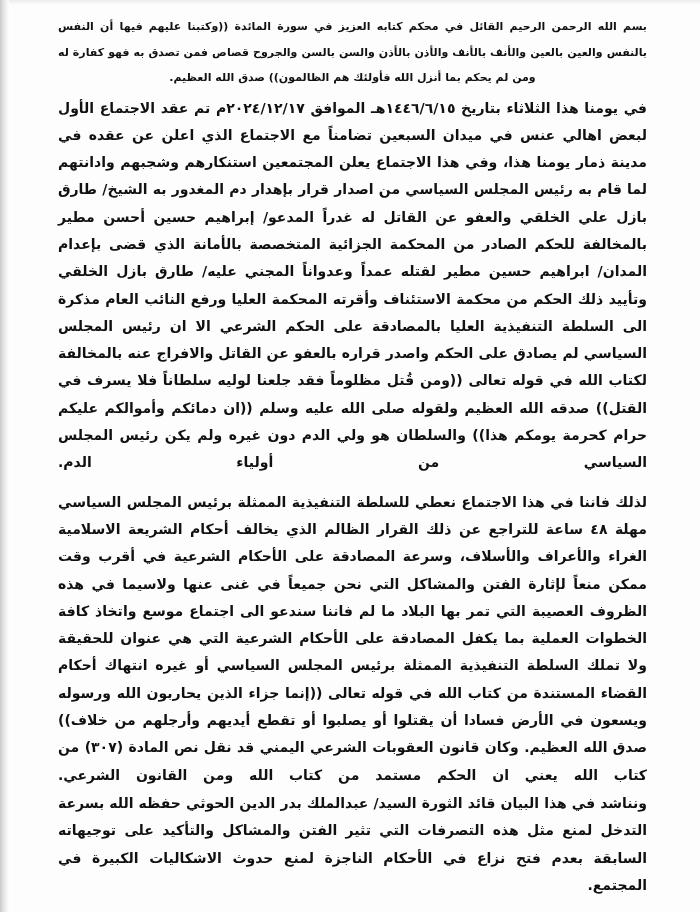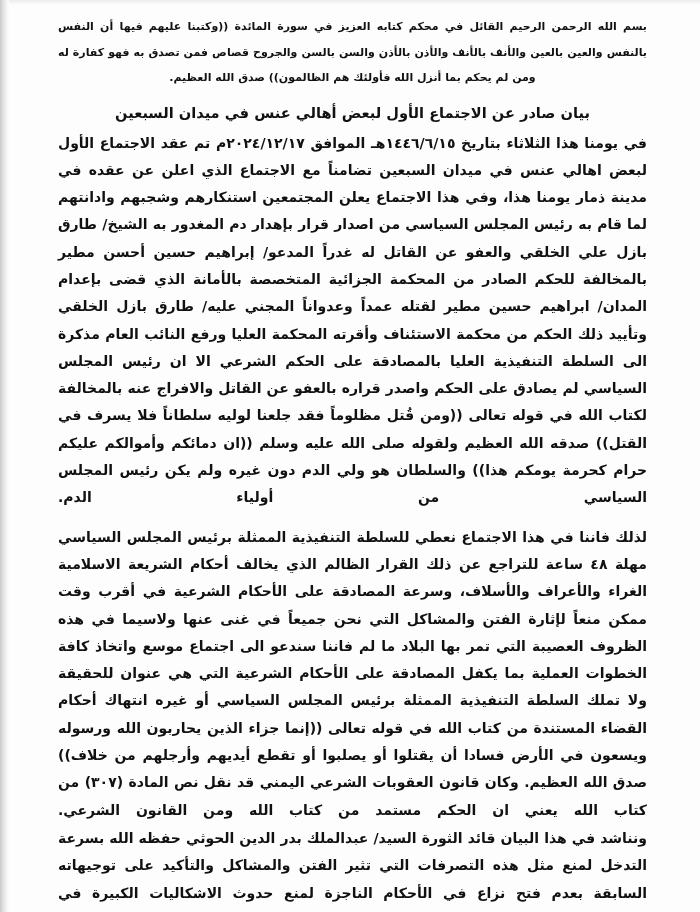"بيان صادر عن الاجتماع الأول" h1.ar { html: <h1>بيان صادر عن الاجتماع الأول لبعض أهالي عنس في ميدان السبعين</h1> -> none }
